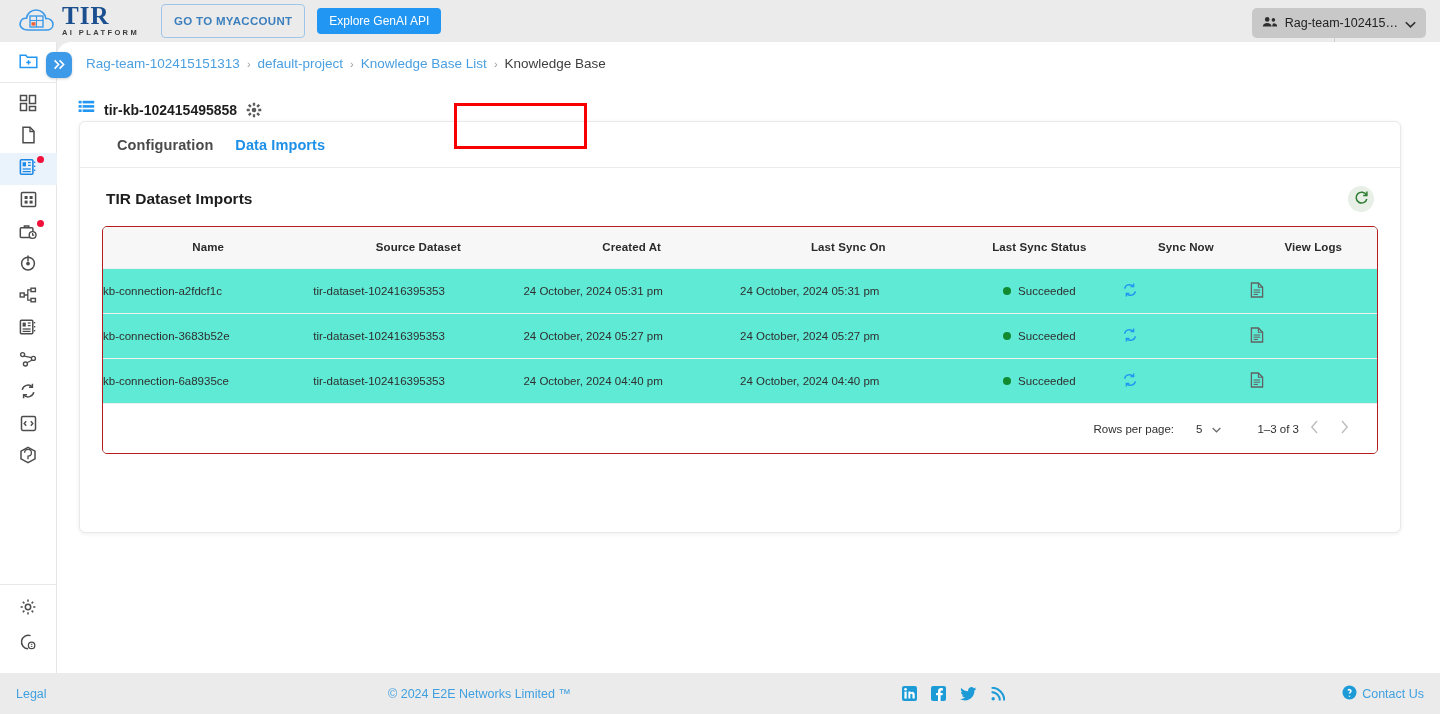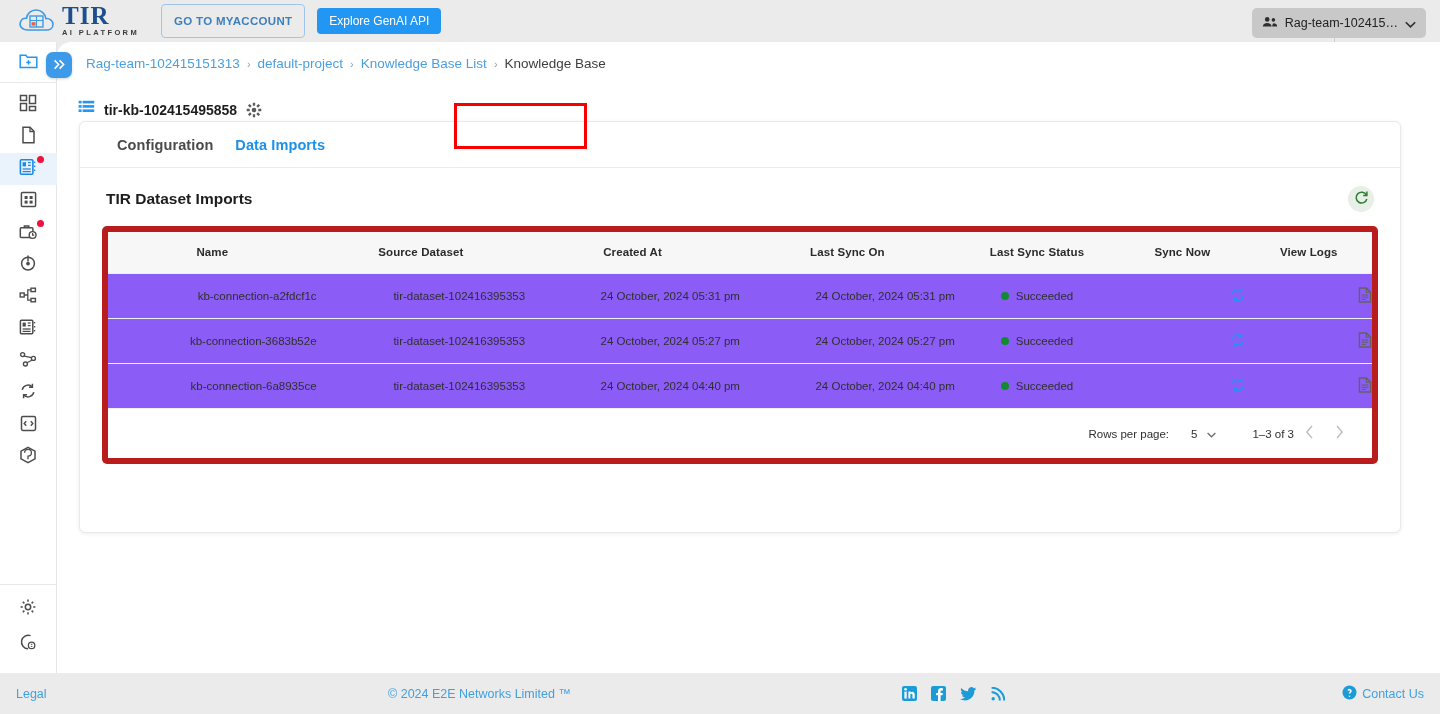"Name" .table-wrap { background: #8b5cf6 -> #5eead4; border: 6px solid #b91c1c -> 1px solid #b91c1c }
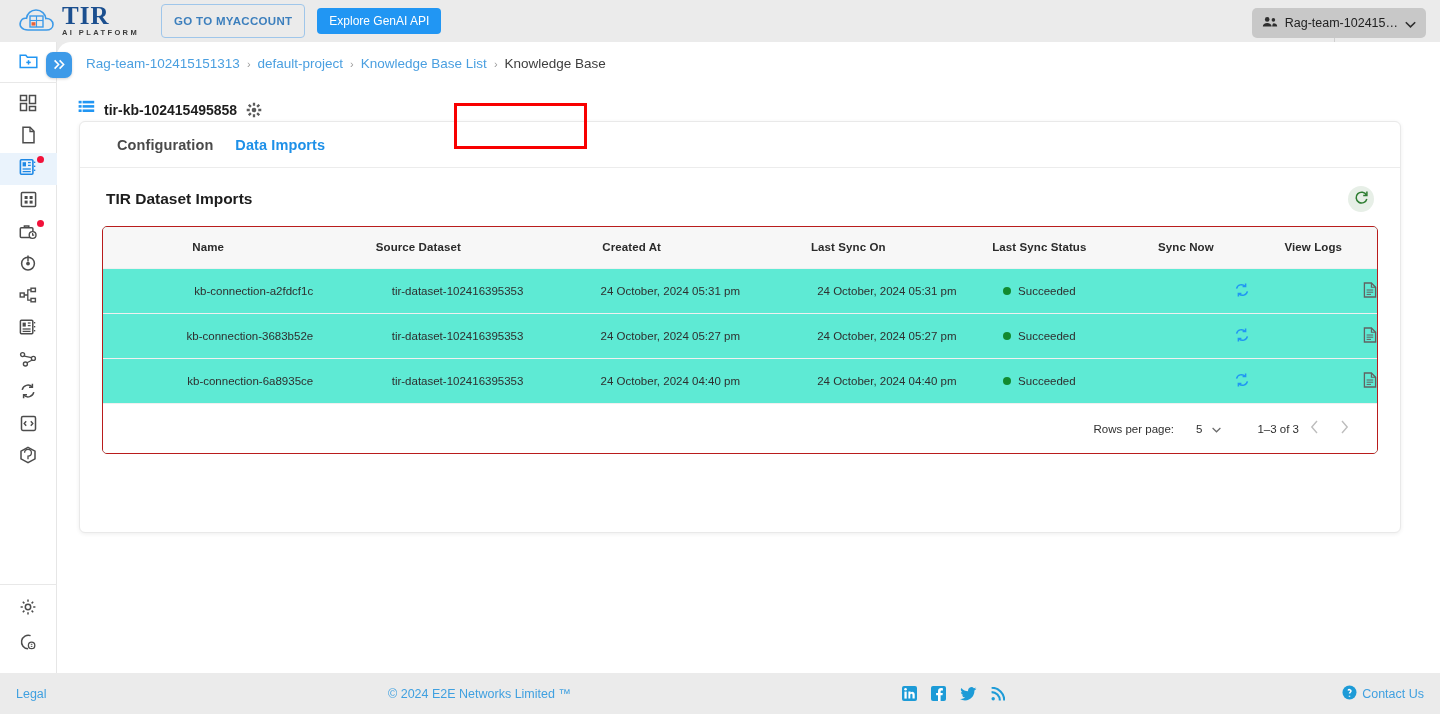"kb-connection-a2fdcf1c" tbody td { text-align: right -> left }
